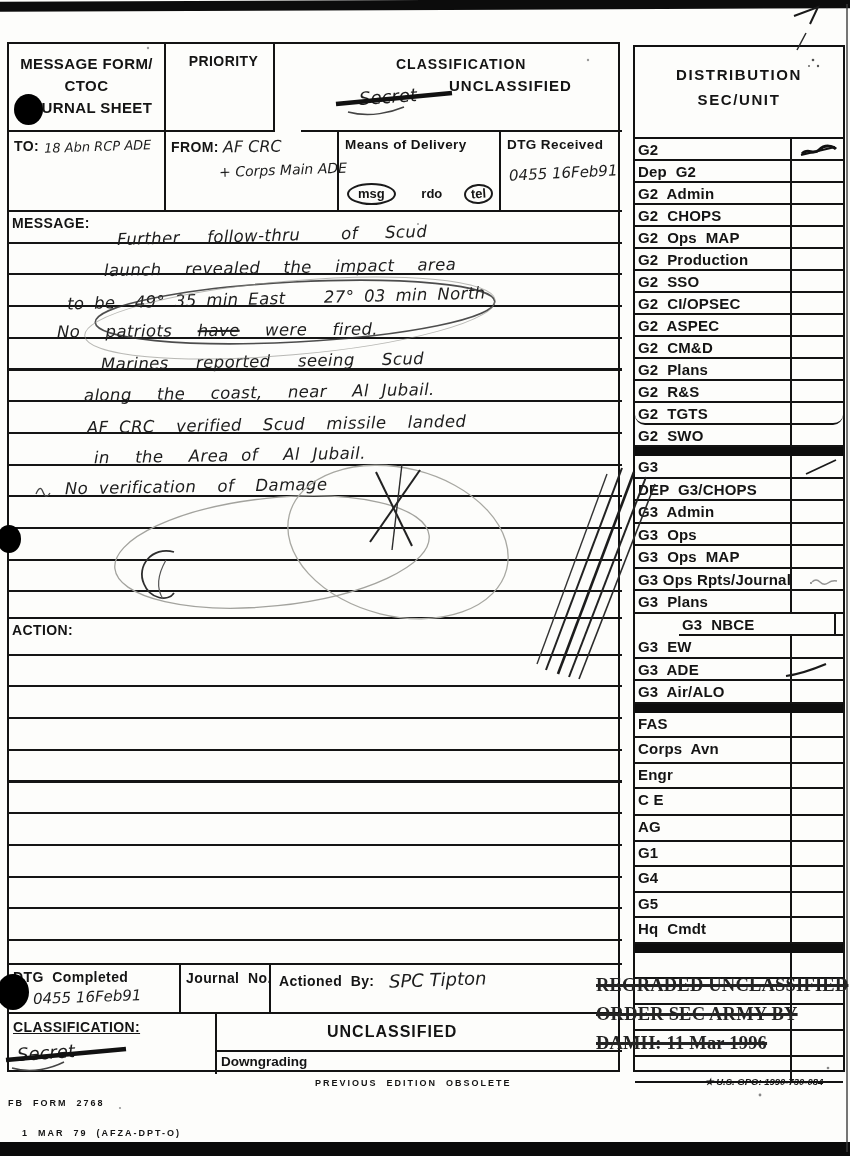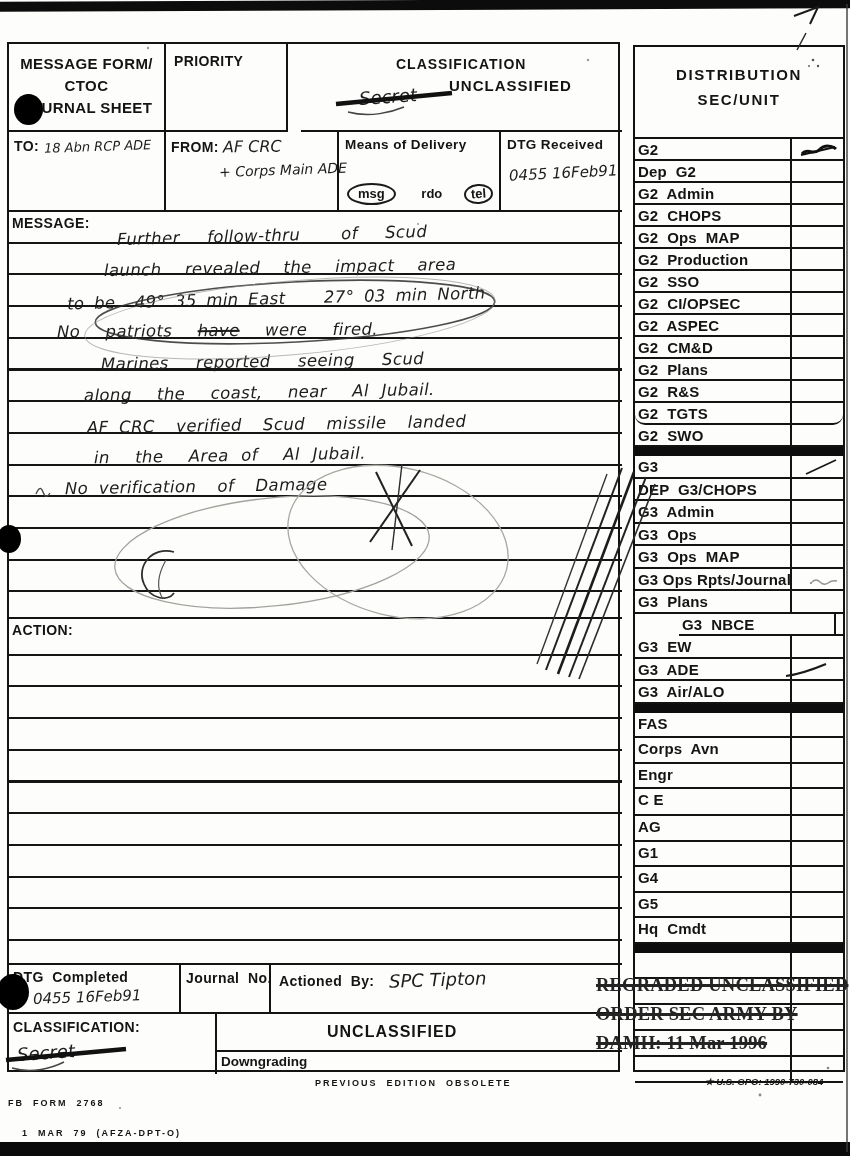"PRIORITY" div.cell { text-align: none -> center; width: 122px -> 109px }
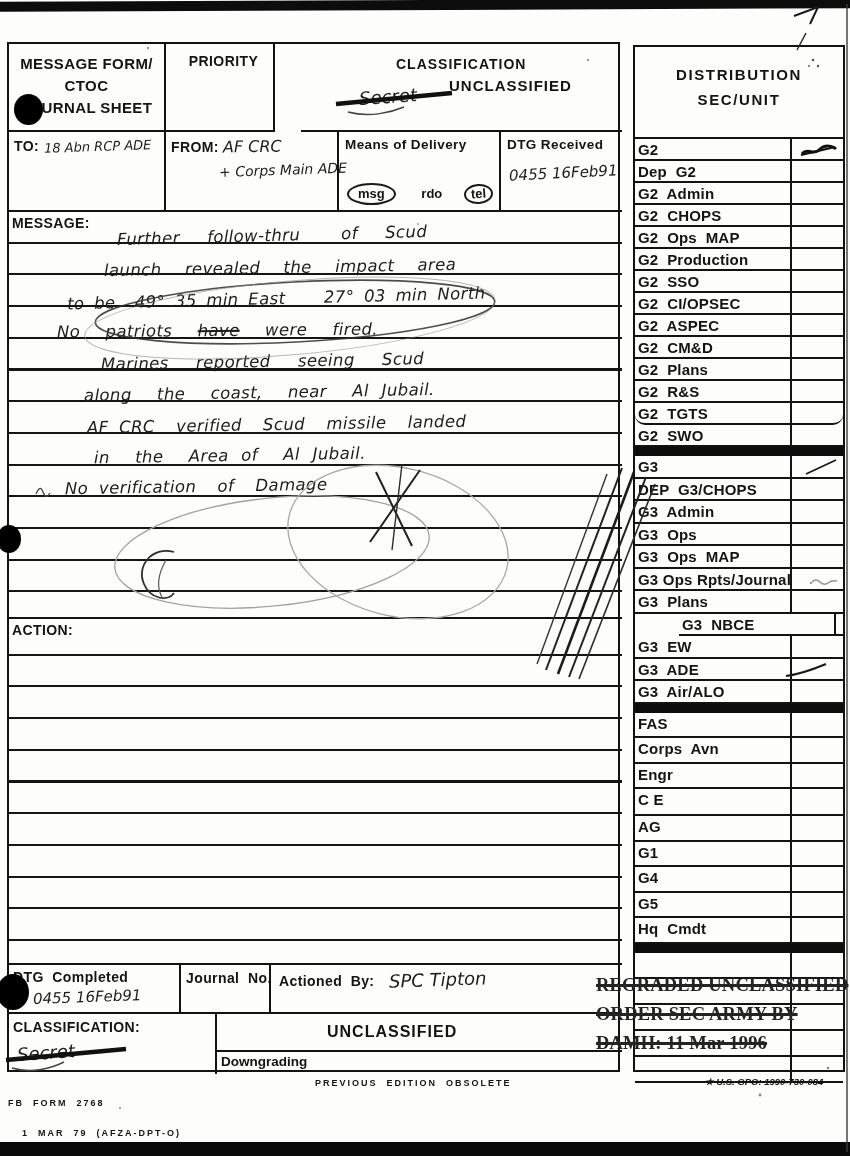"CLASSIFICATION:" div.plabel { text-decoration: none -> underline }
